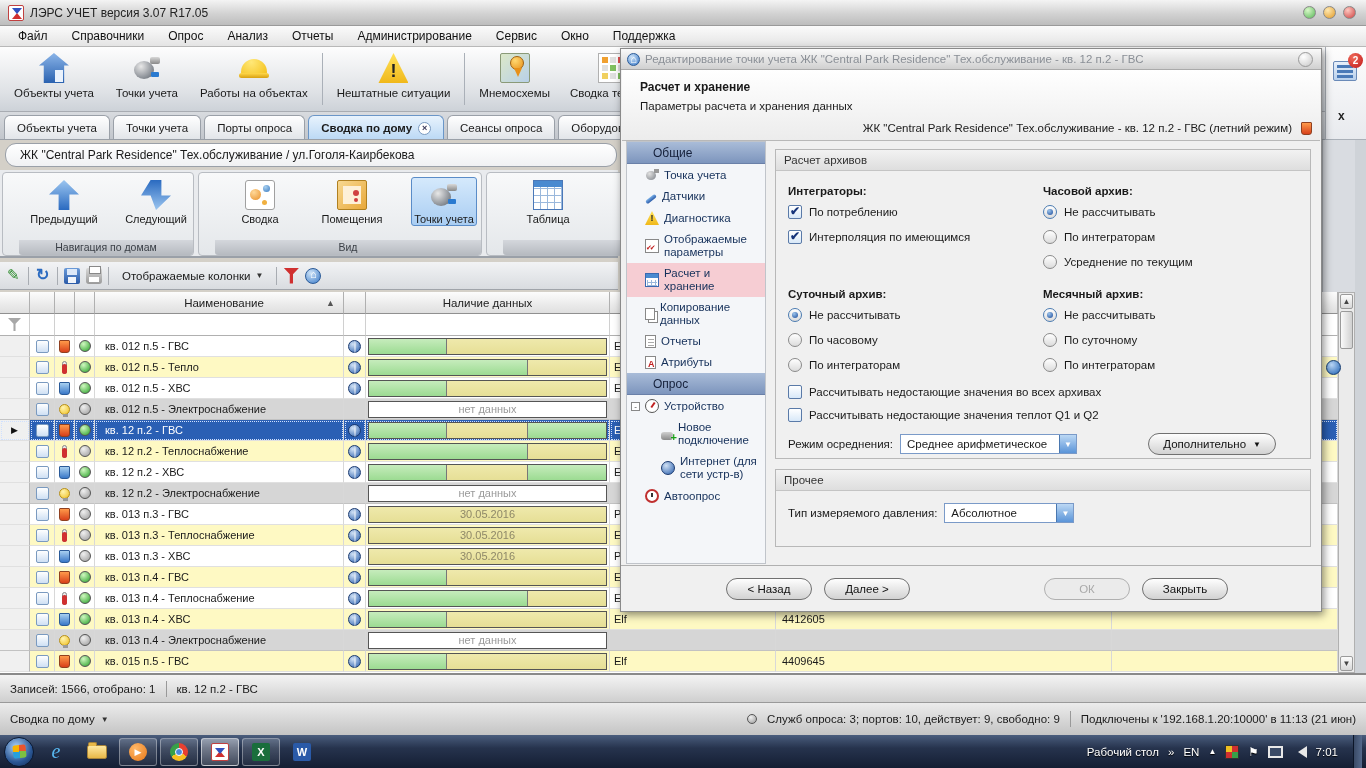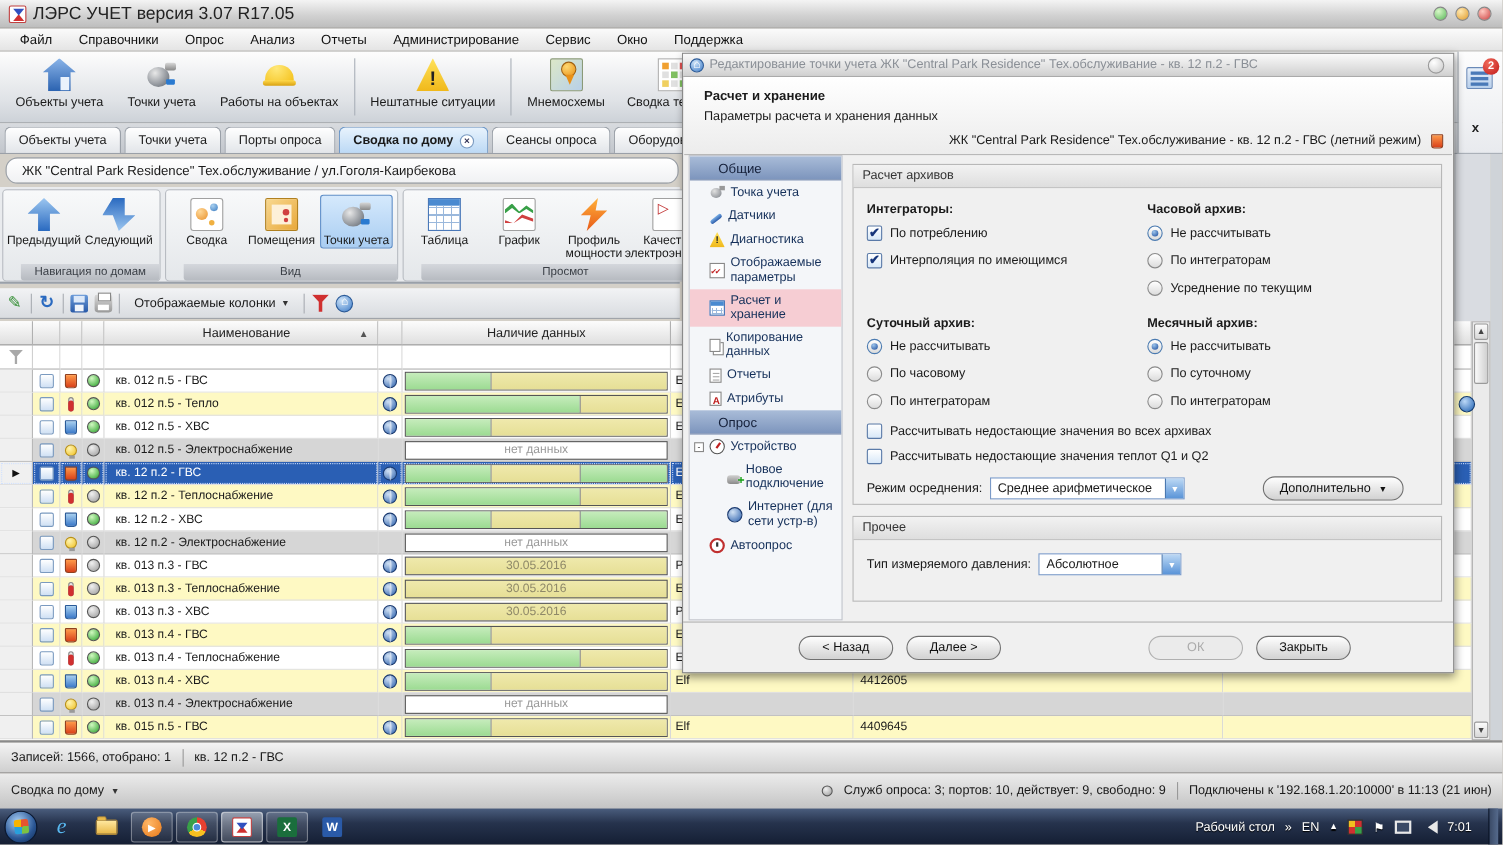"ЛЭРС УЧЕТ версия 3.07 R17.05" #titlebar .ttl { font-size: 16px -> 12px }
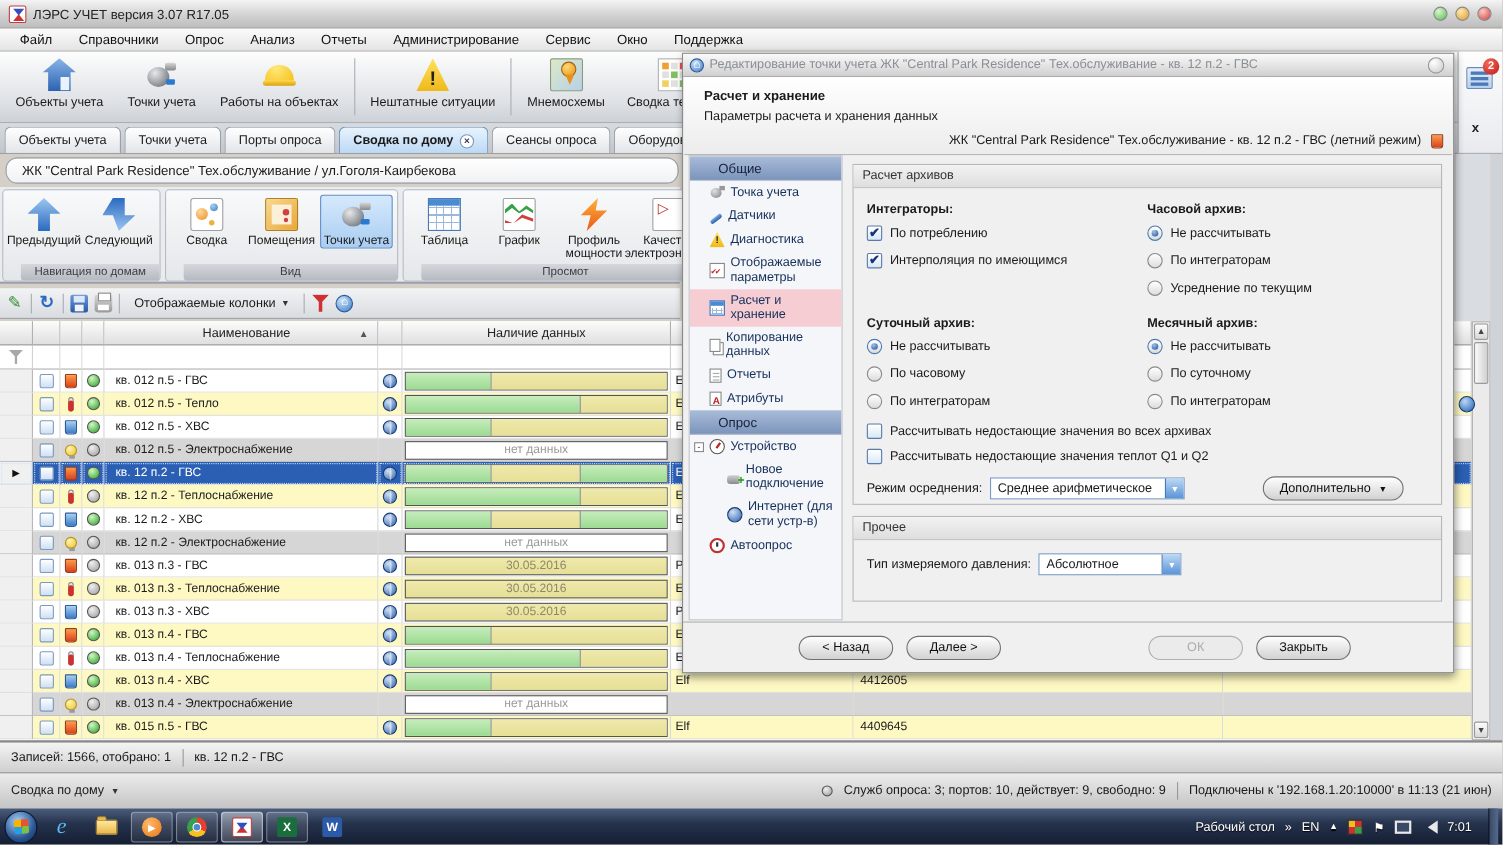"Предыдущий" .rbtn { margin-left: none -> 24px }
